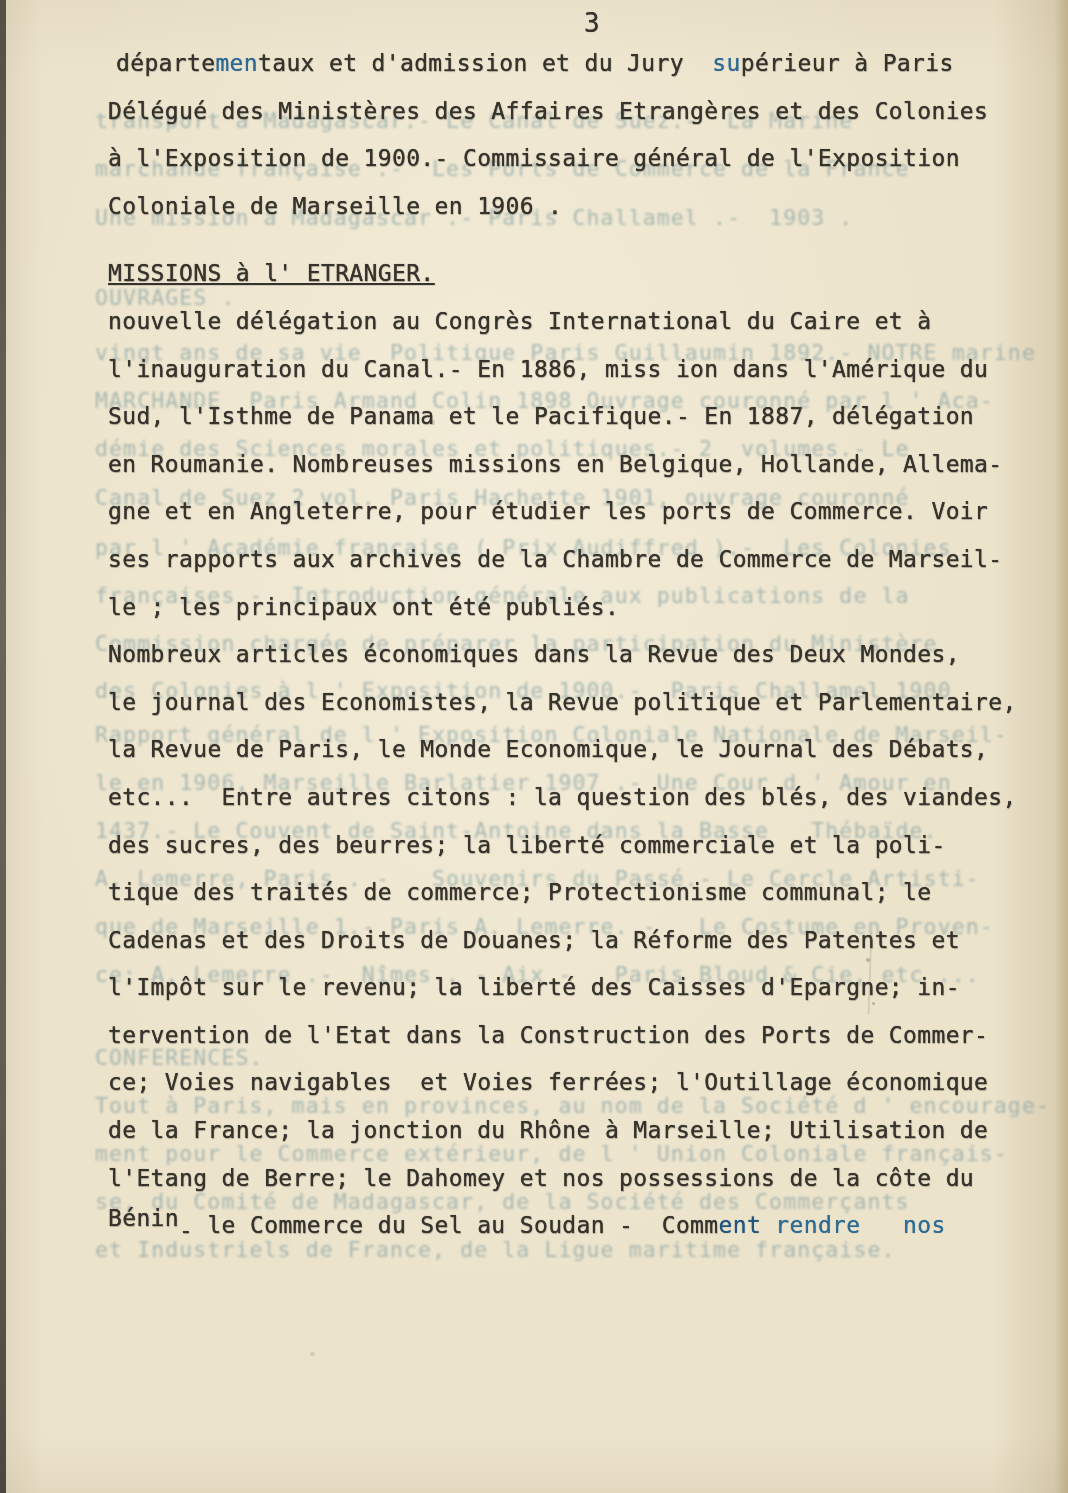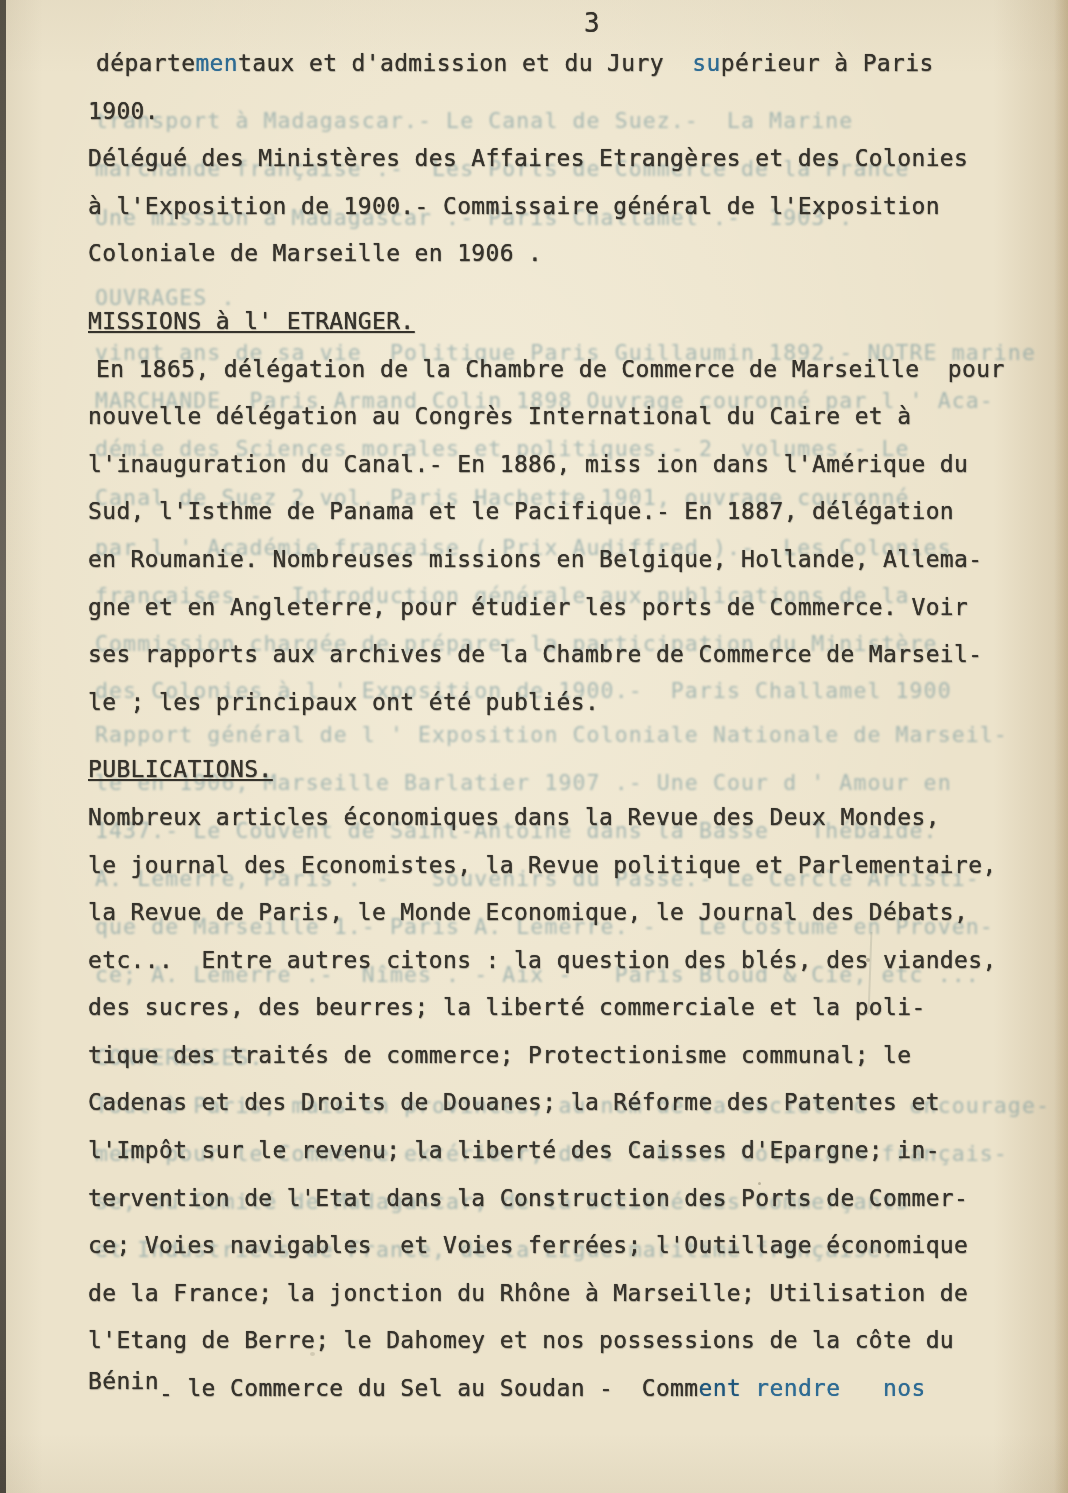"départementaux et d'admission et du" .line { margin-left: none -> 20px }
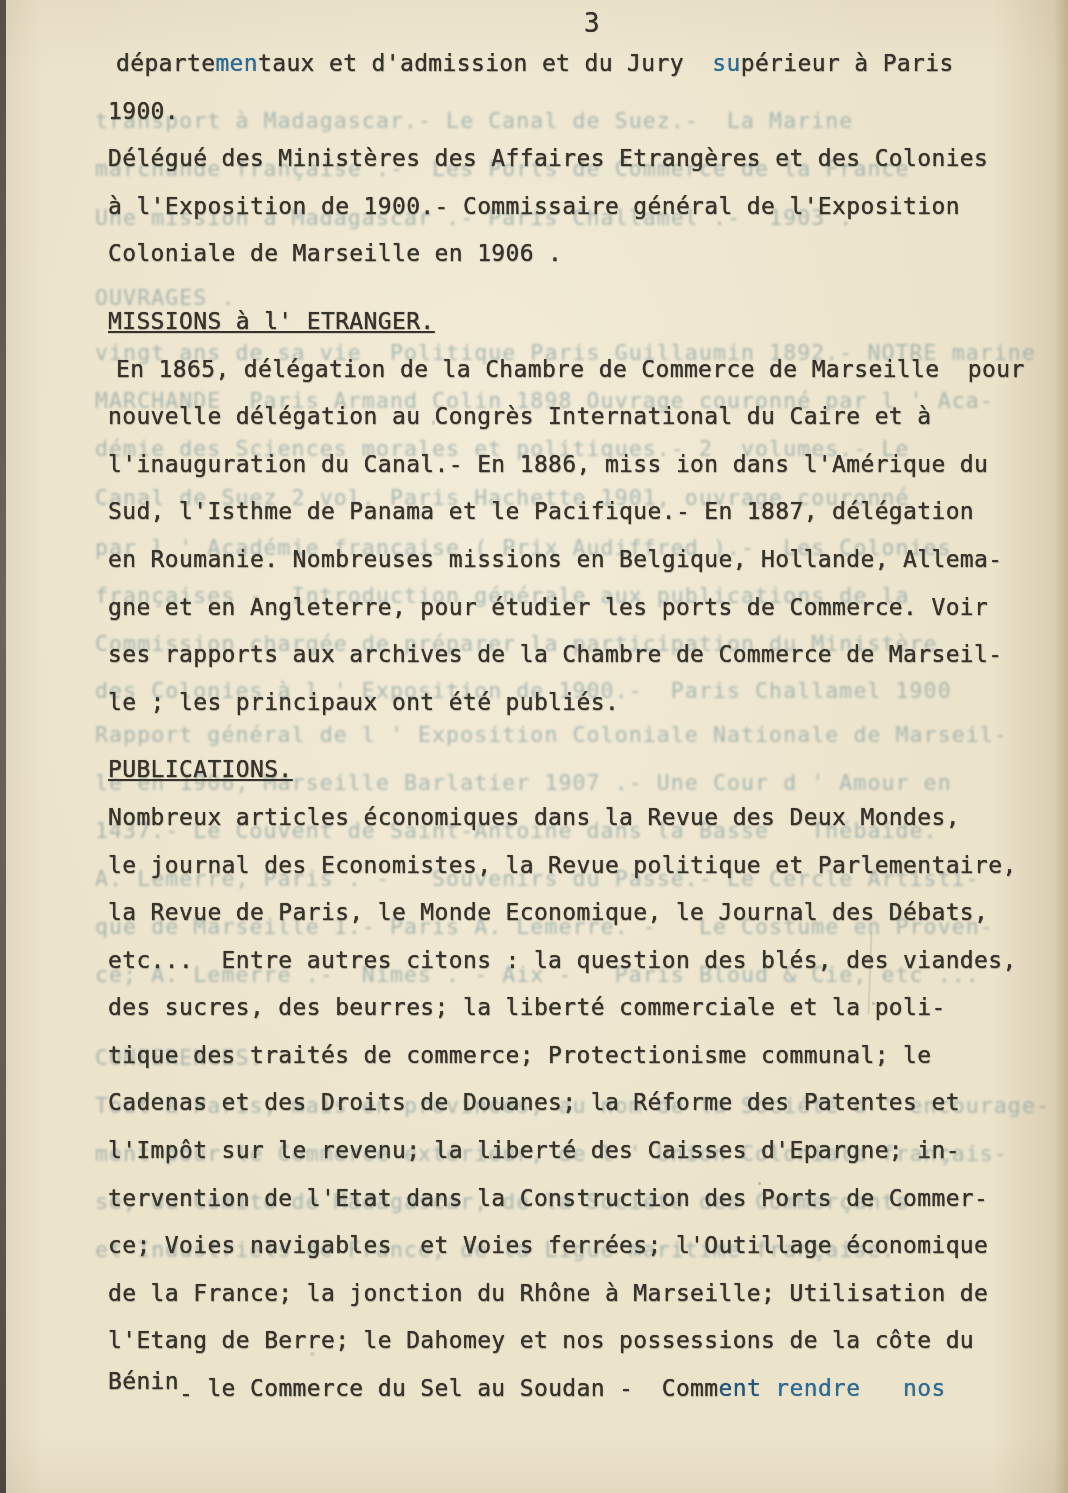"1900." div.line { html: <div><span>1900.</span></div> -> none }
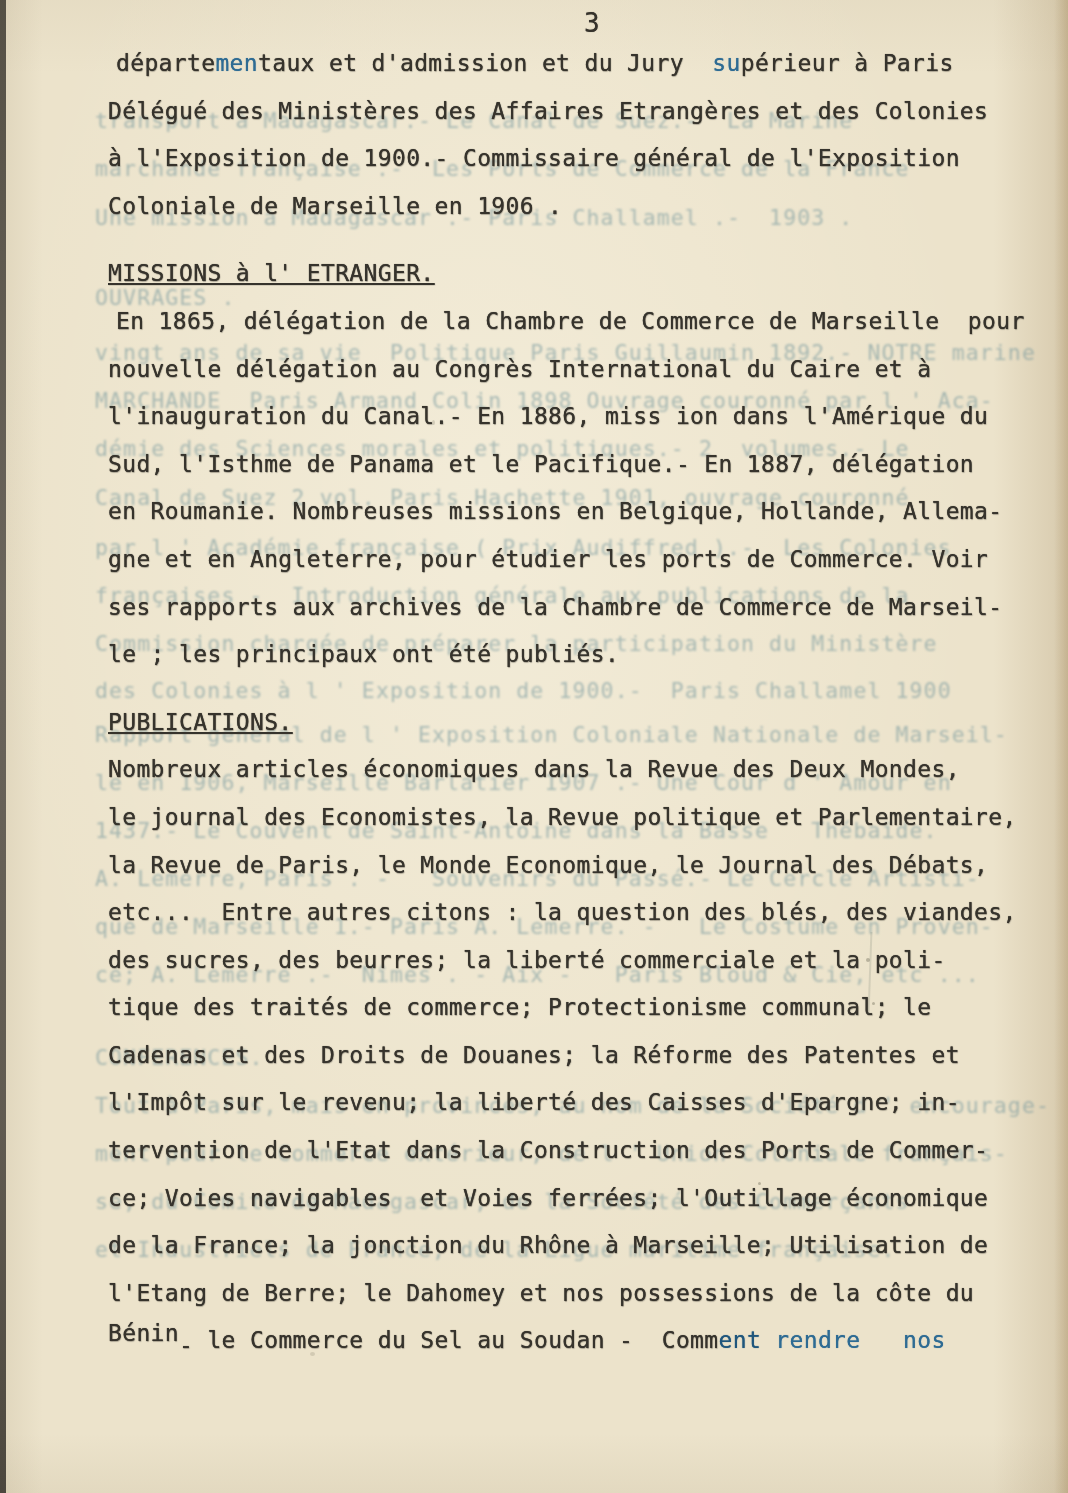"En 1865, délégation de la" div.line { html: <div><span>En 1865, délégation de la Chambre de Commerce de Marseille pour</span></div> -> none }
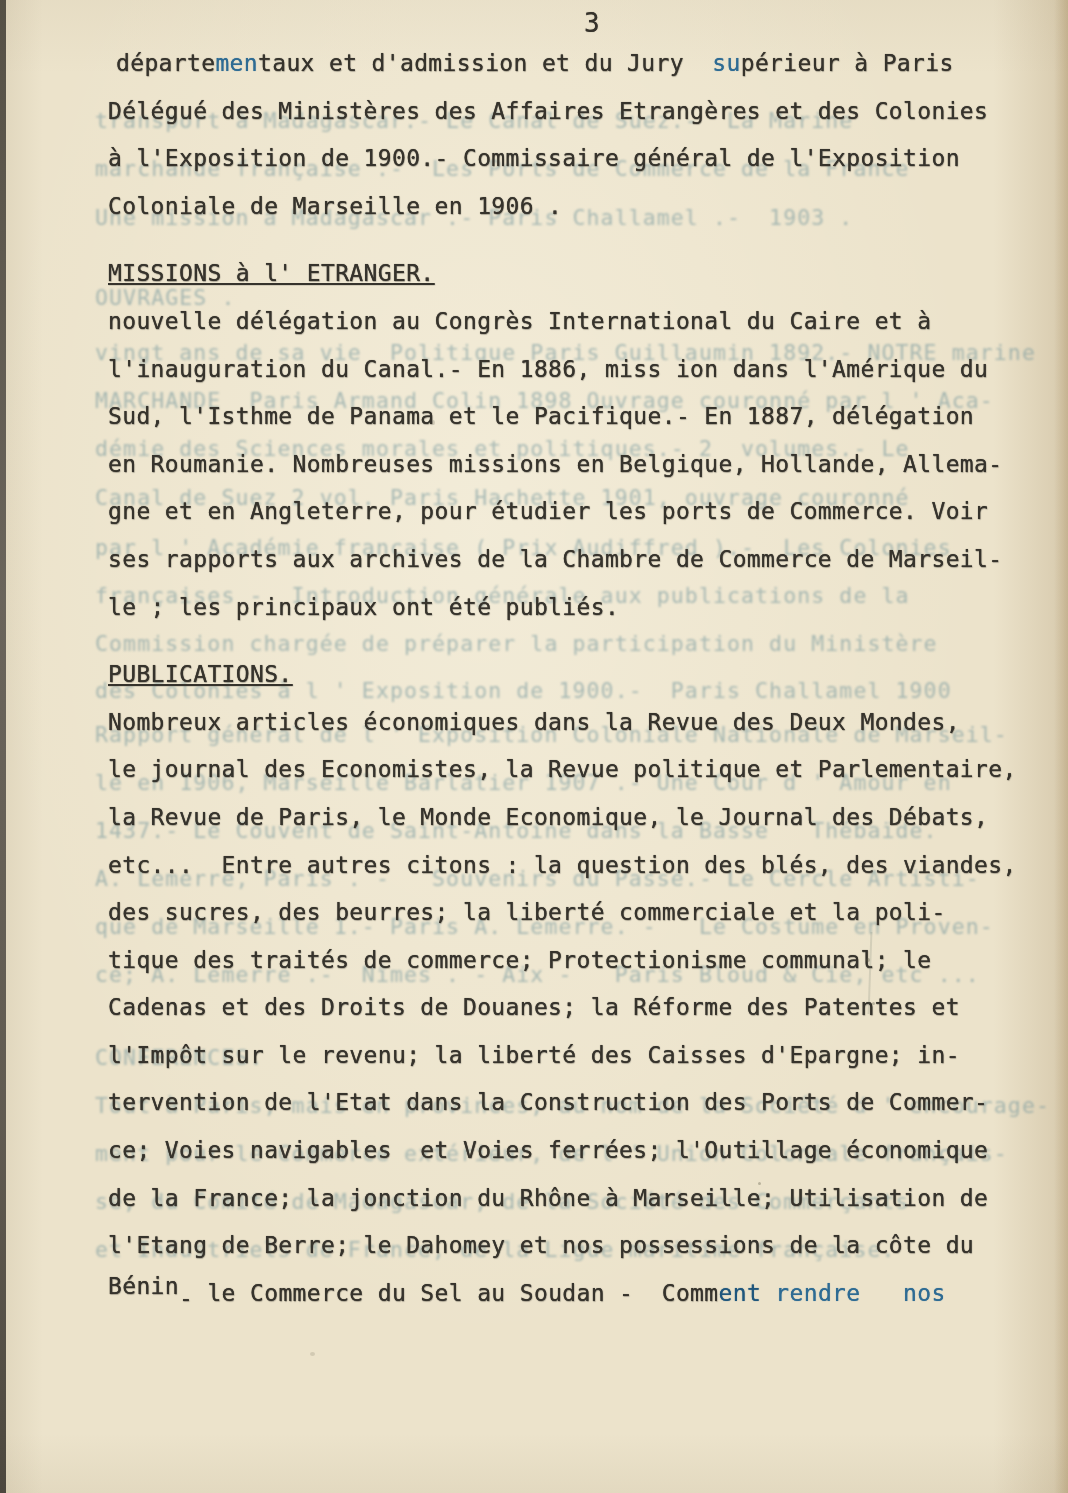"PUBLICATIONS." div.line { html: <div><span>PUBLICATIONS.</span></div> -> none }
